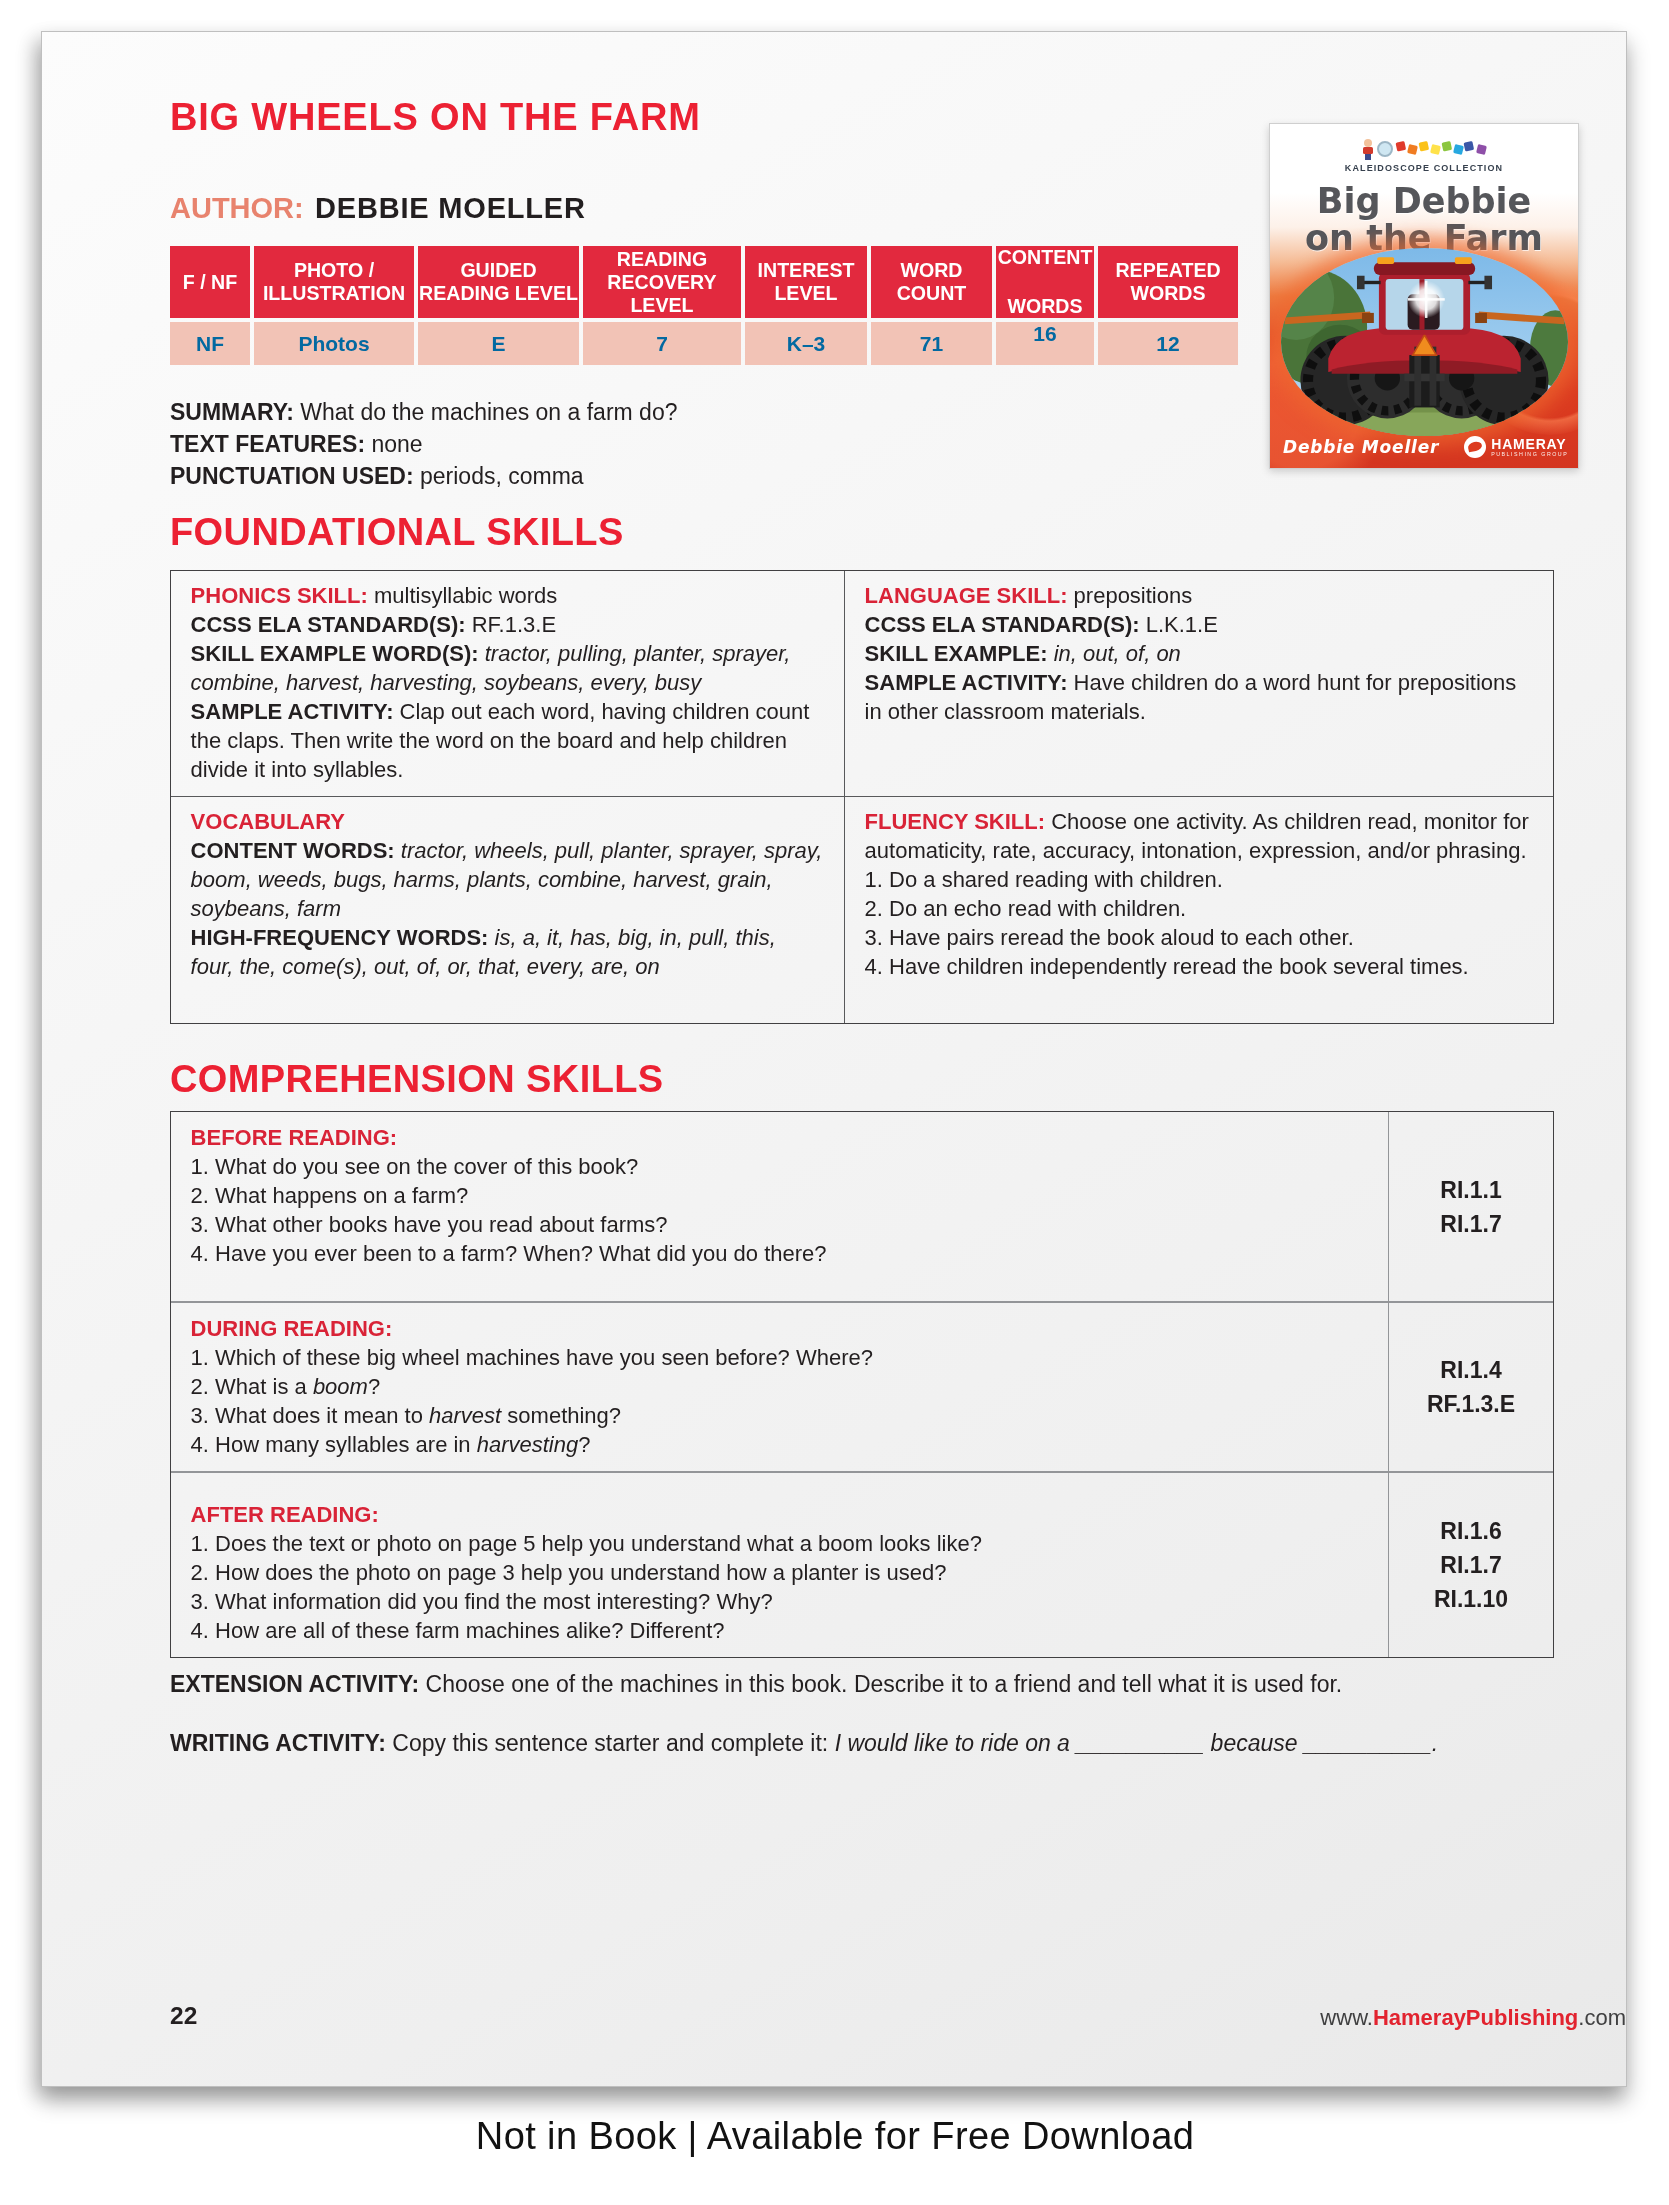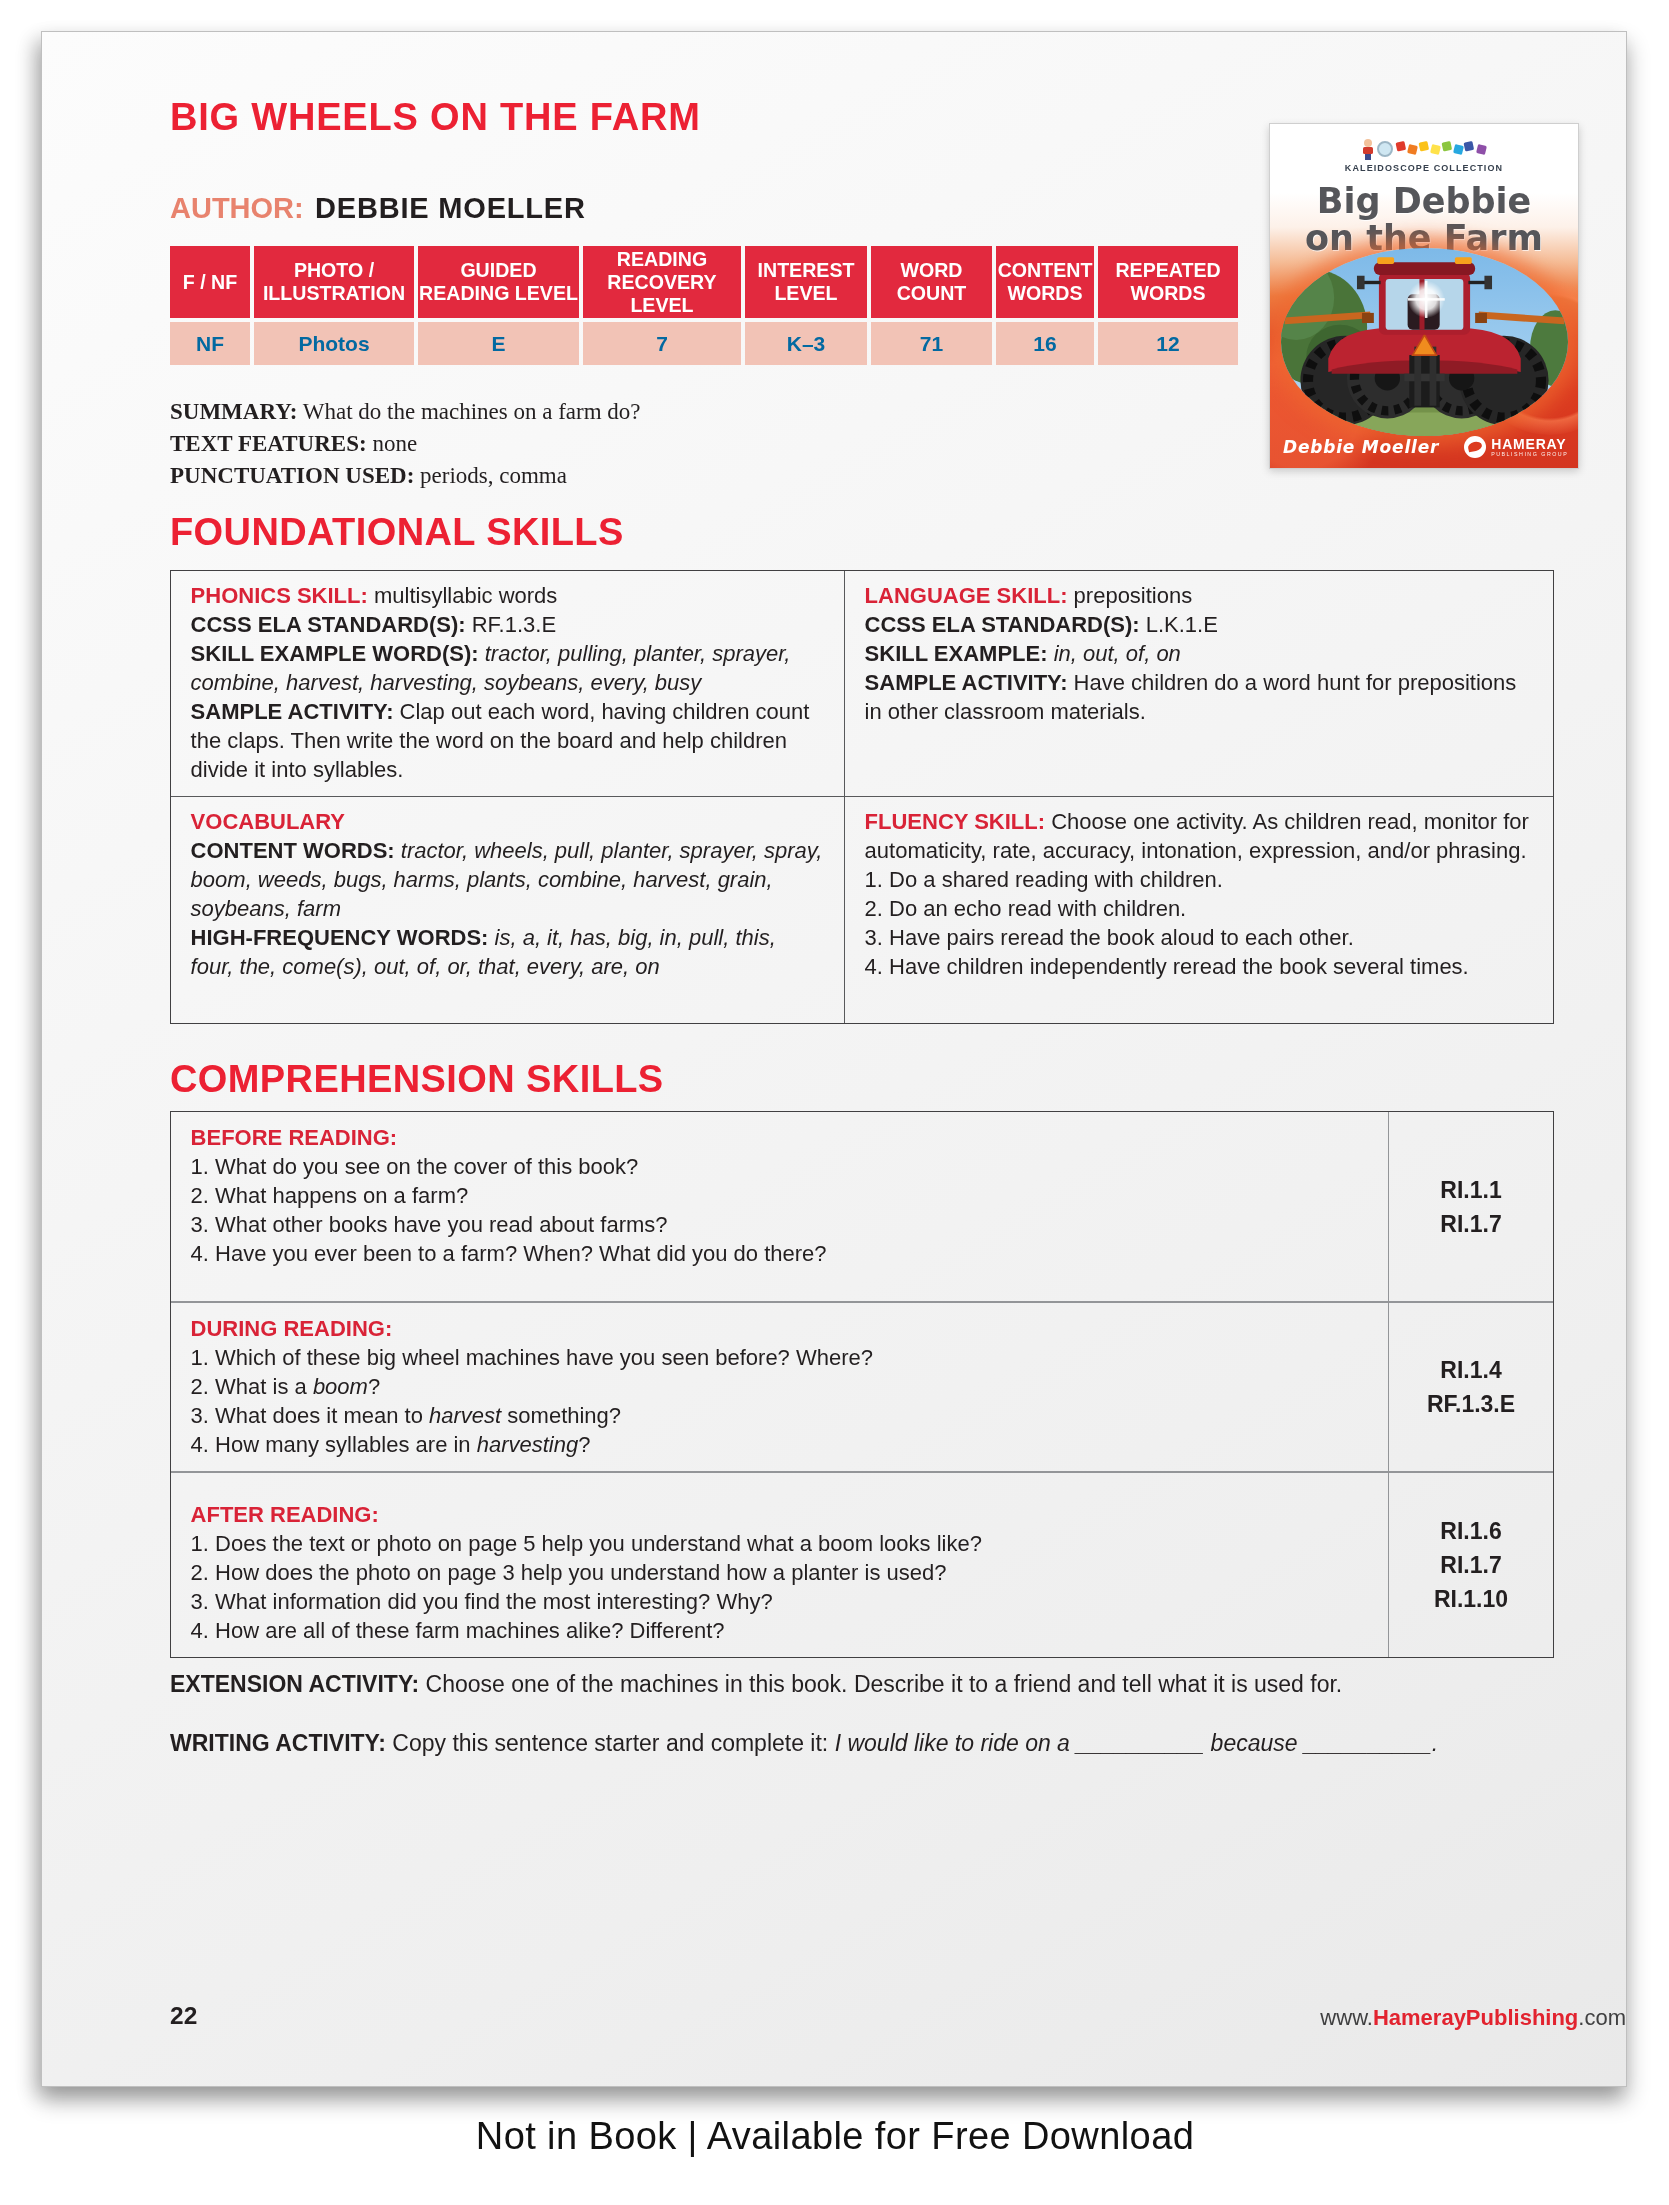"CONTENT" .itable .cell:nth-child(7) { justify-content: none -> space-between }
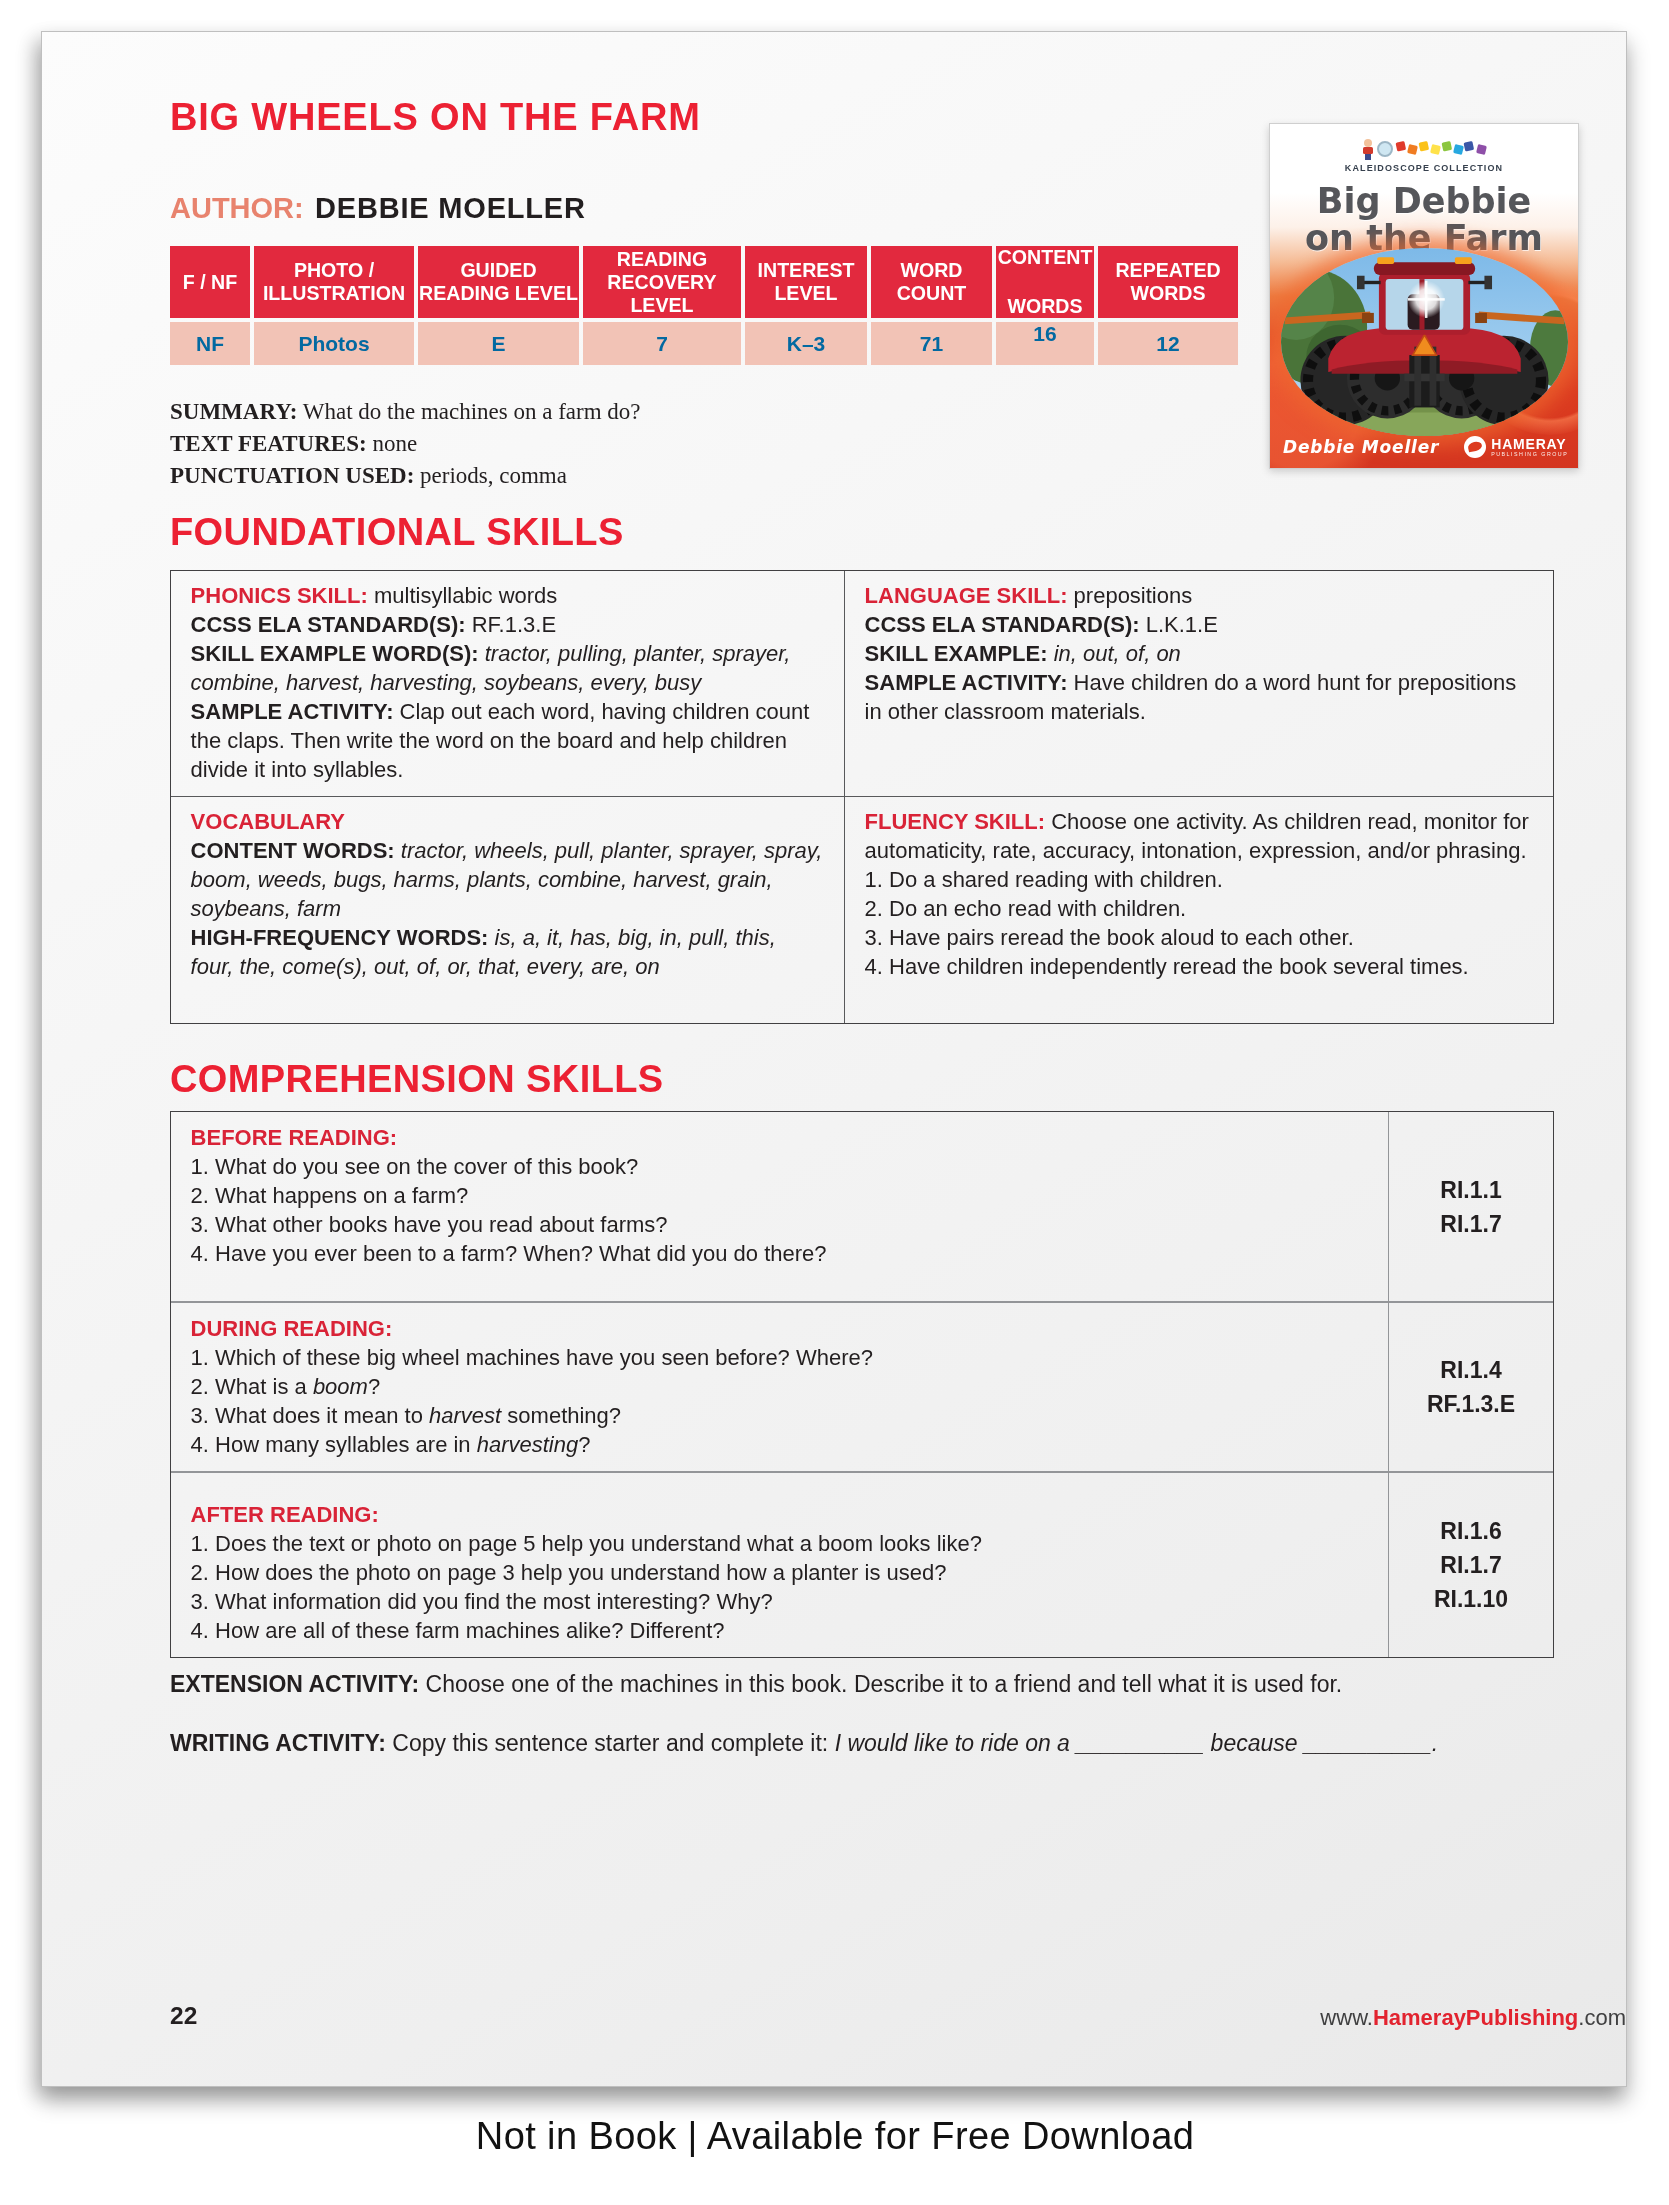"SUMMARY: What do the machines" .summary { font-family: Liberation Serif, serif -> none }
